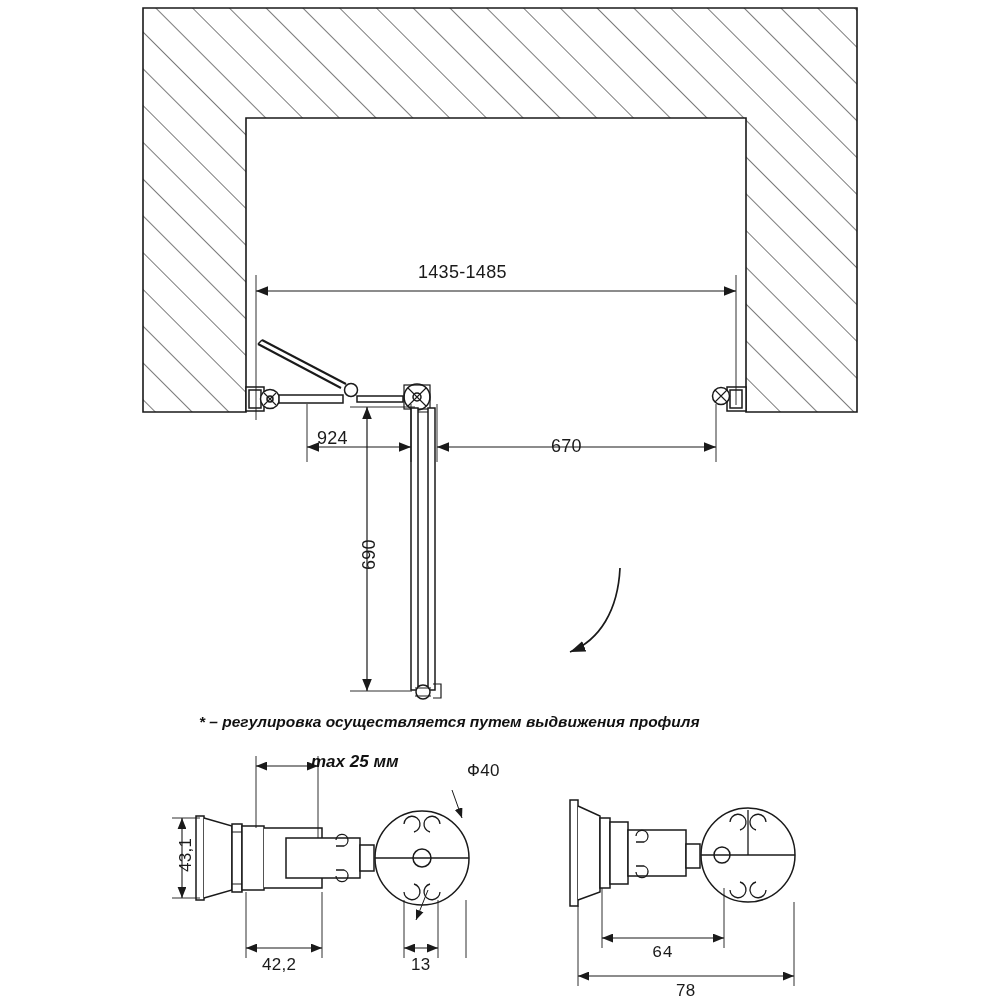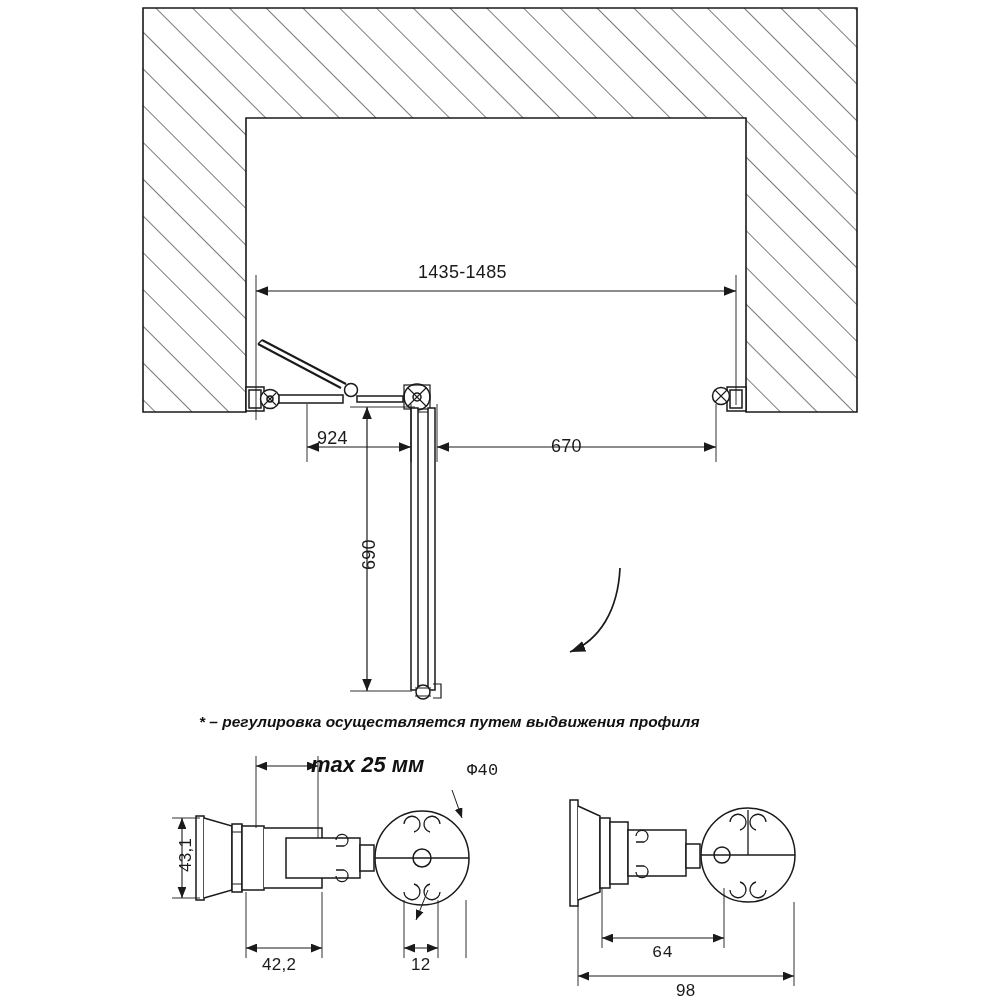"max 25 мм" div.note { font-size: 22px -> 17px }
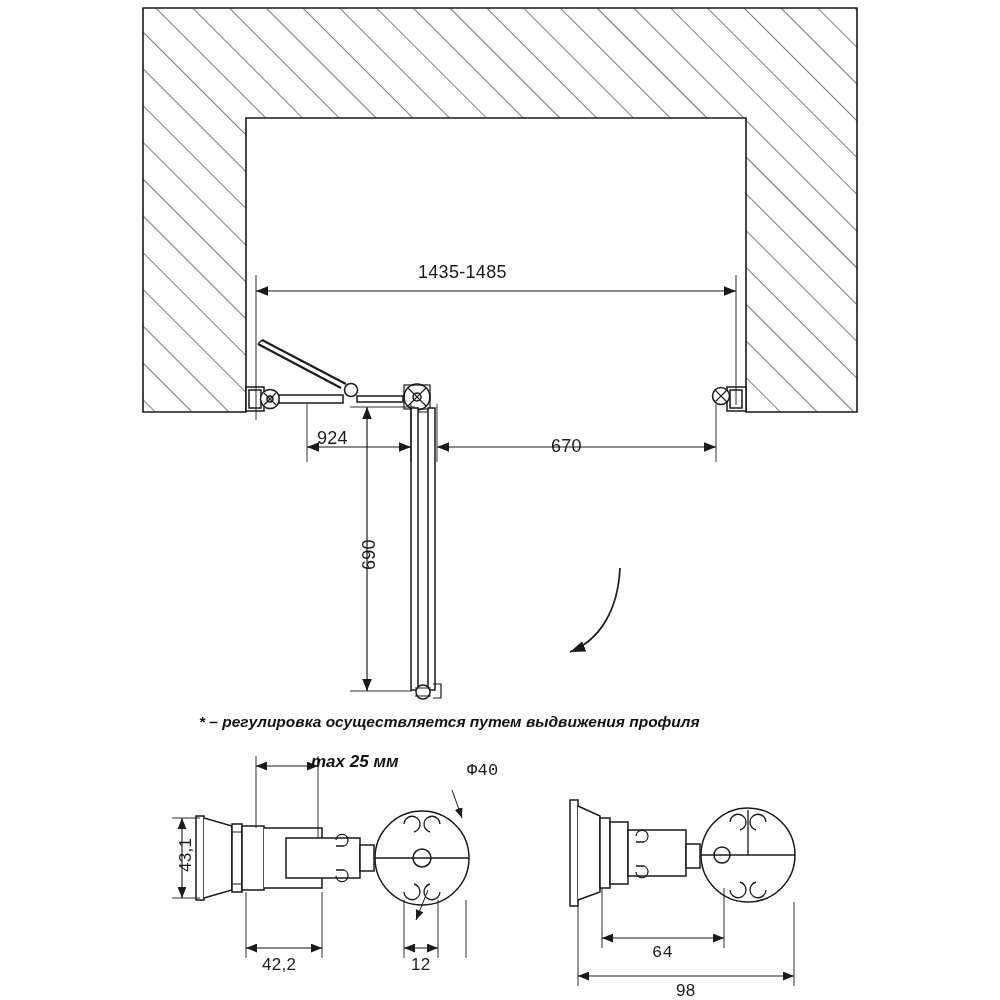"Ф40" div.lbl { font-family: Liberation Mono, monospace -> none }
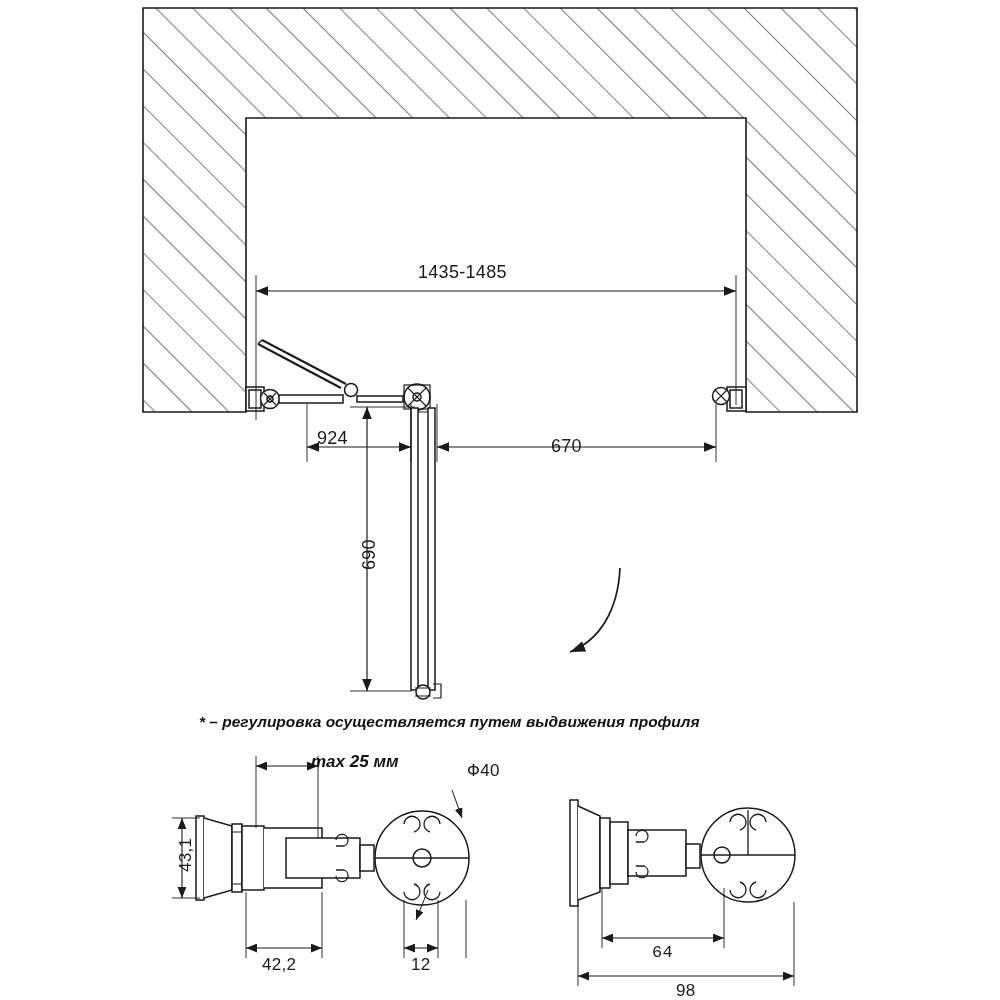"12" div.lbl { text: 12 -> 13 }
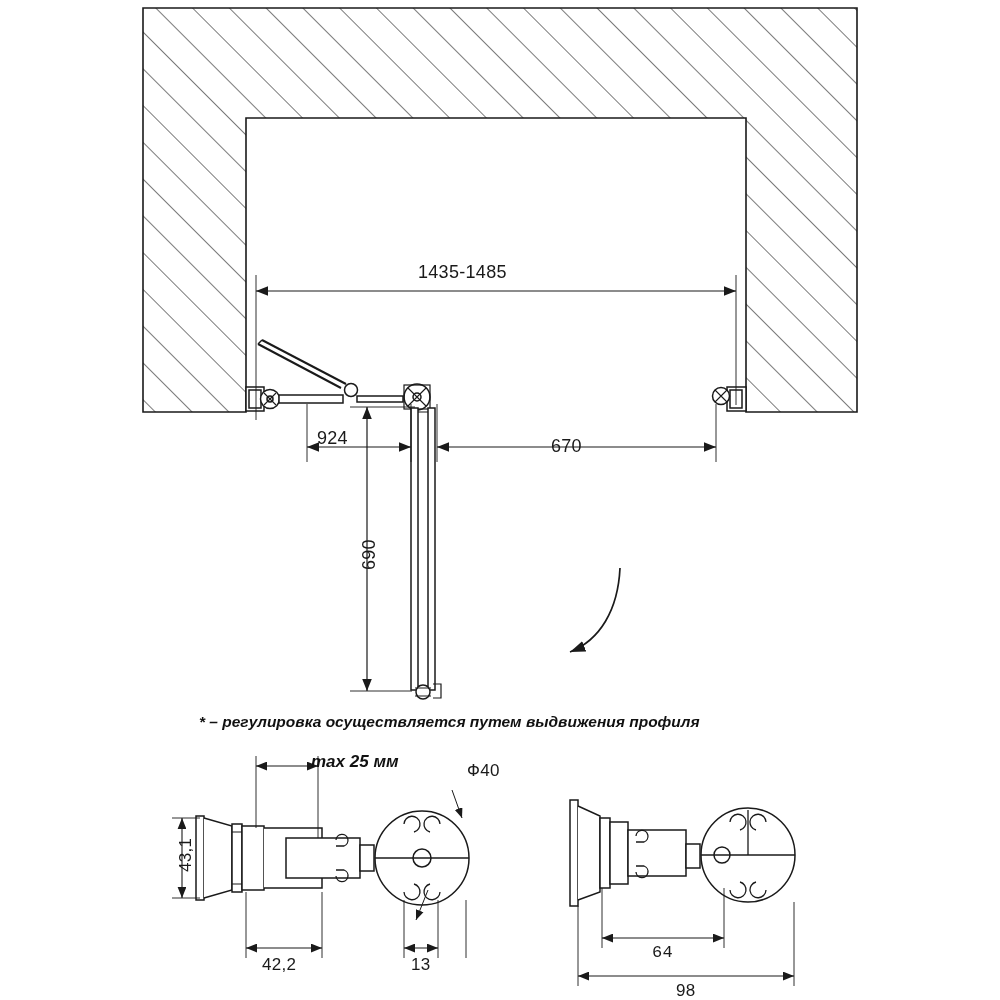"98" div.lbl { text: 98 -> 78 }
